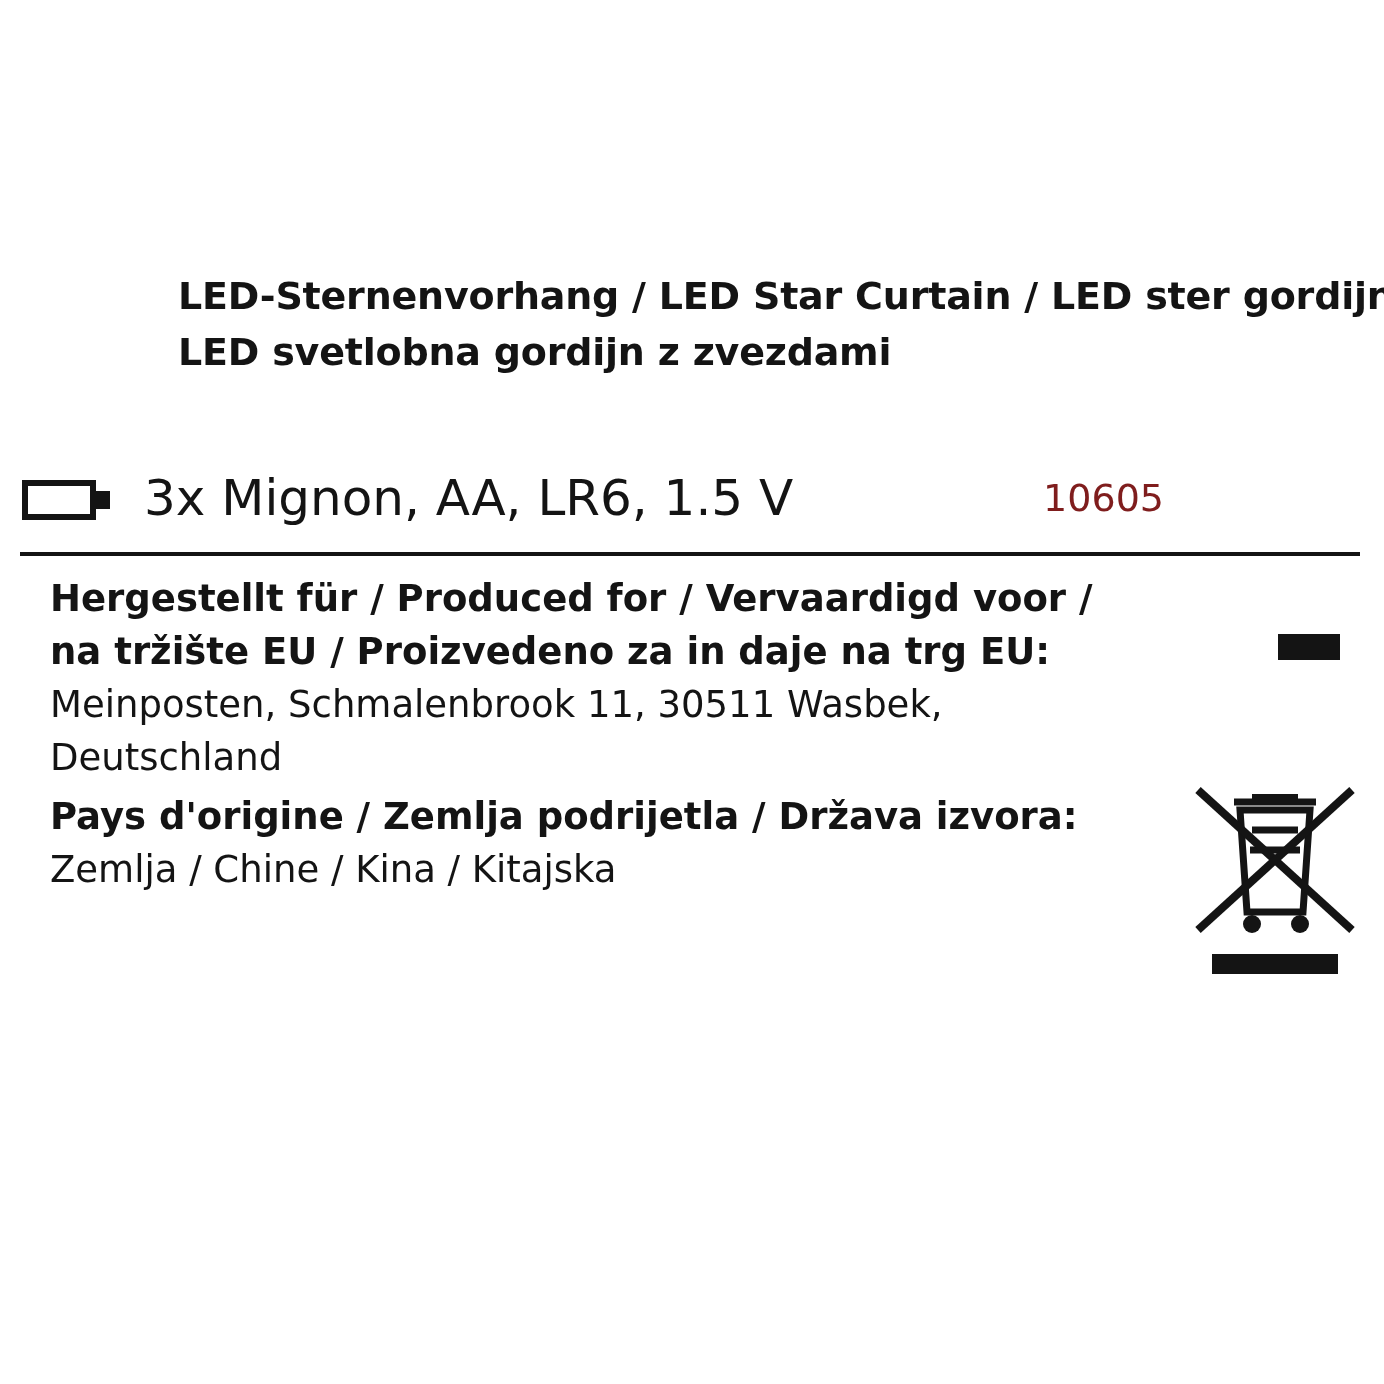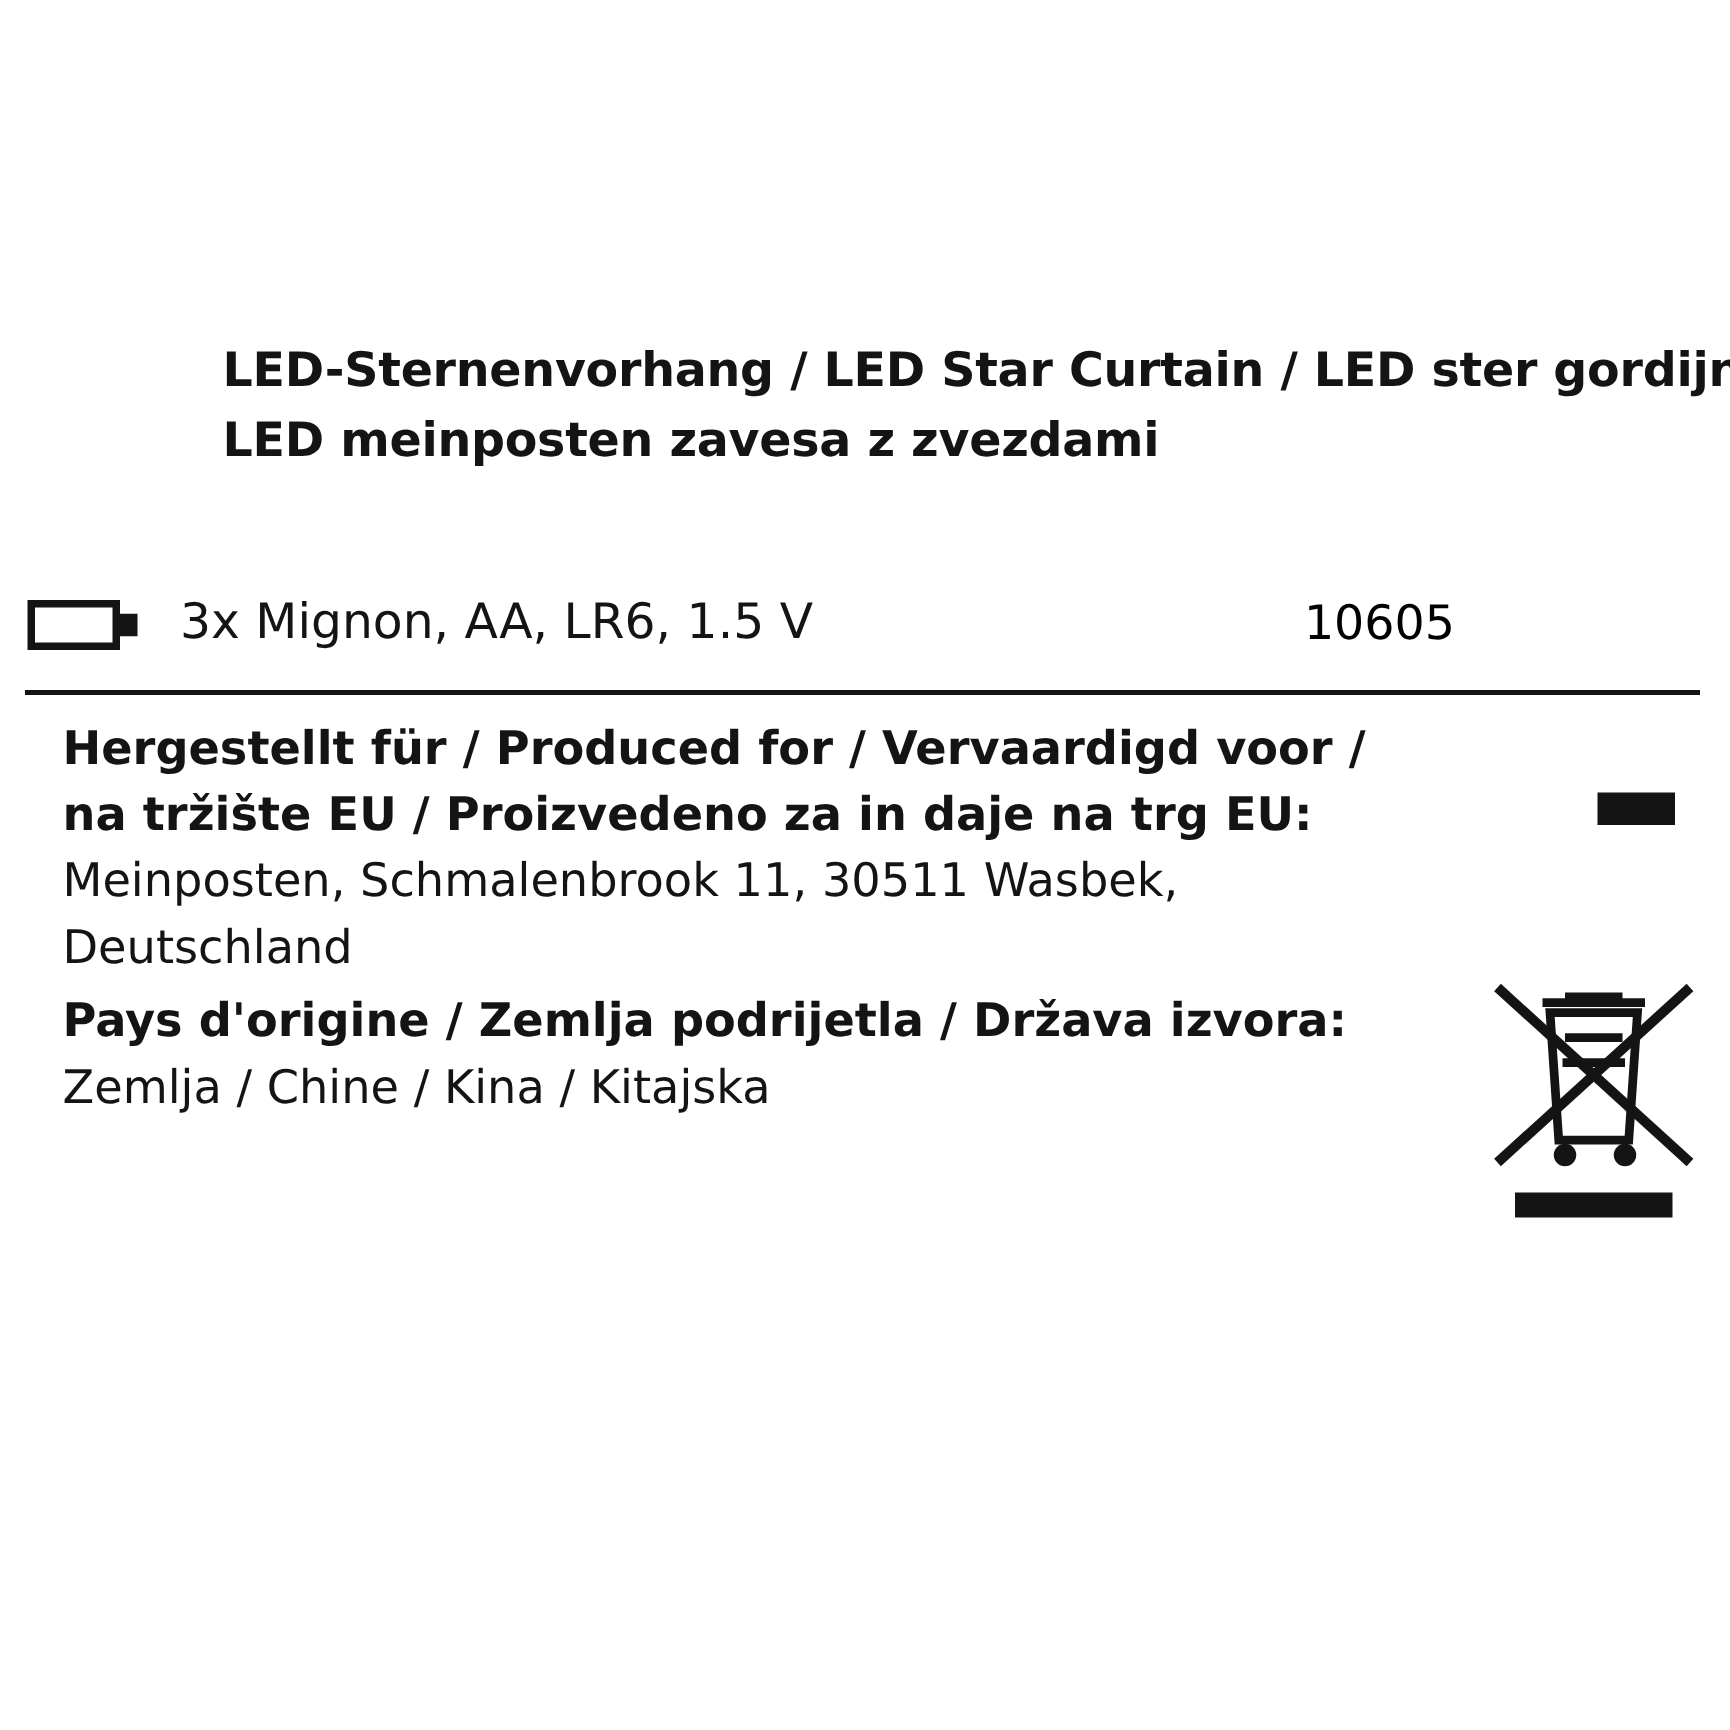"LED meinposten zavesa z zvezdami" div.title-line { text: meinposten zavesa -> svetlobna gordijn }
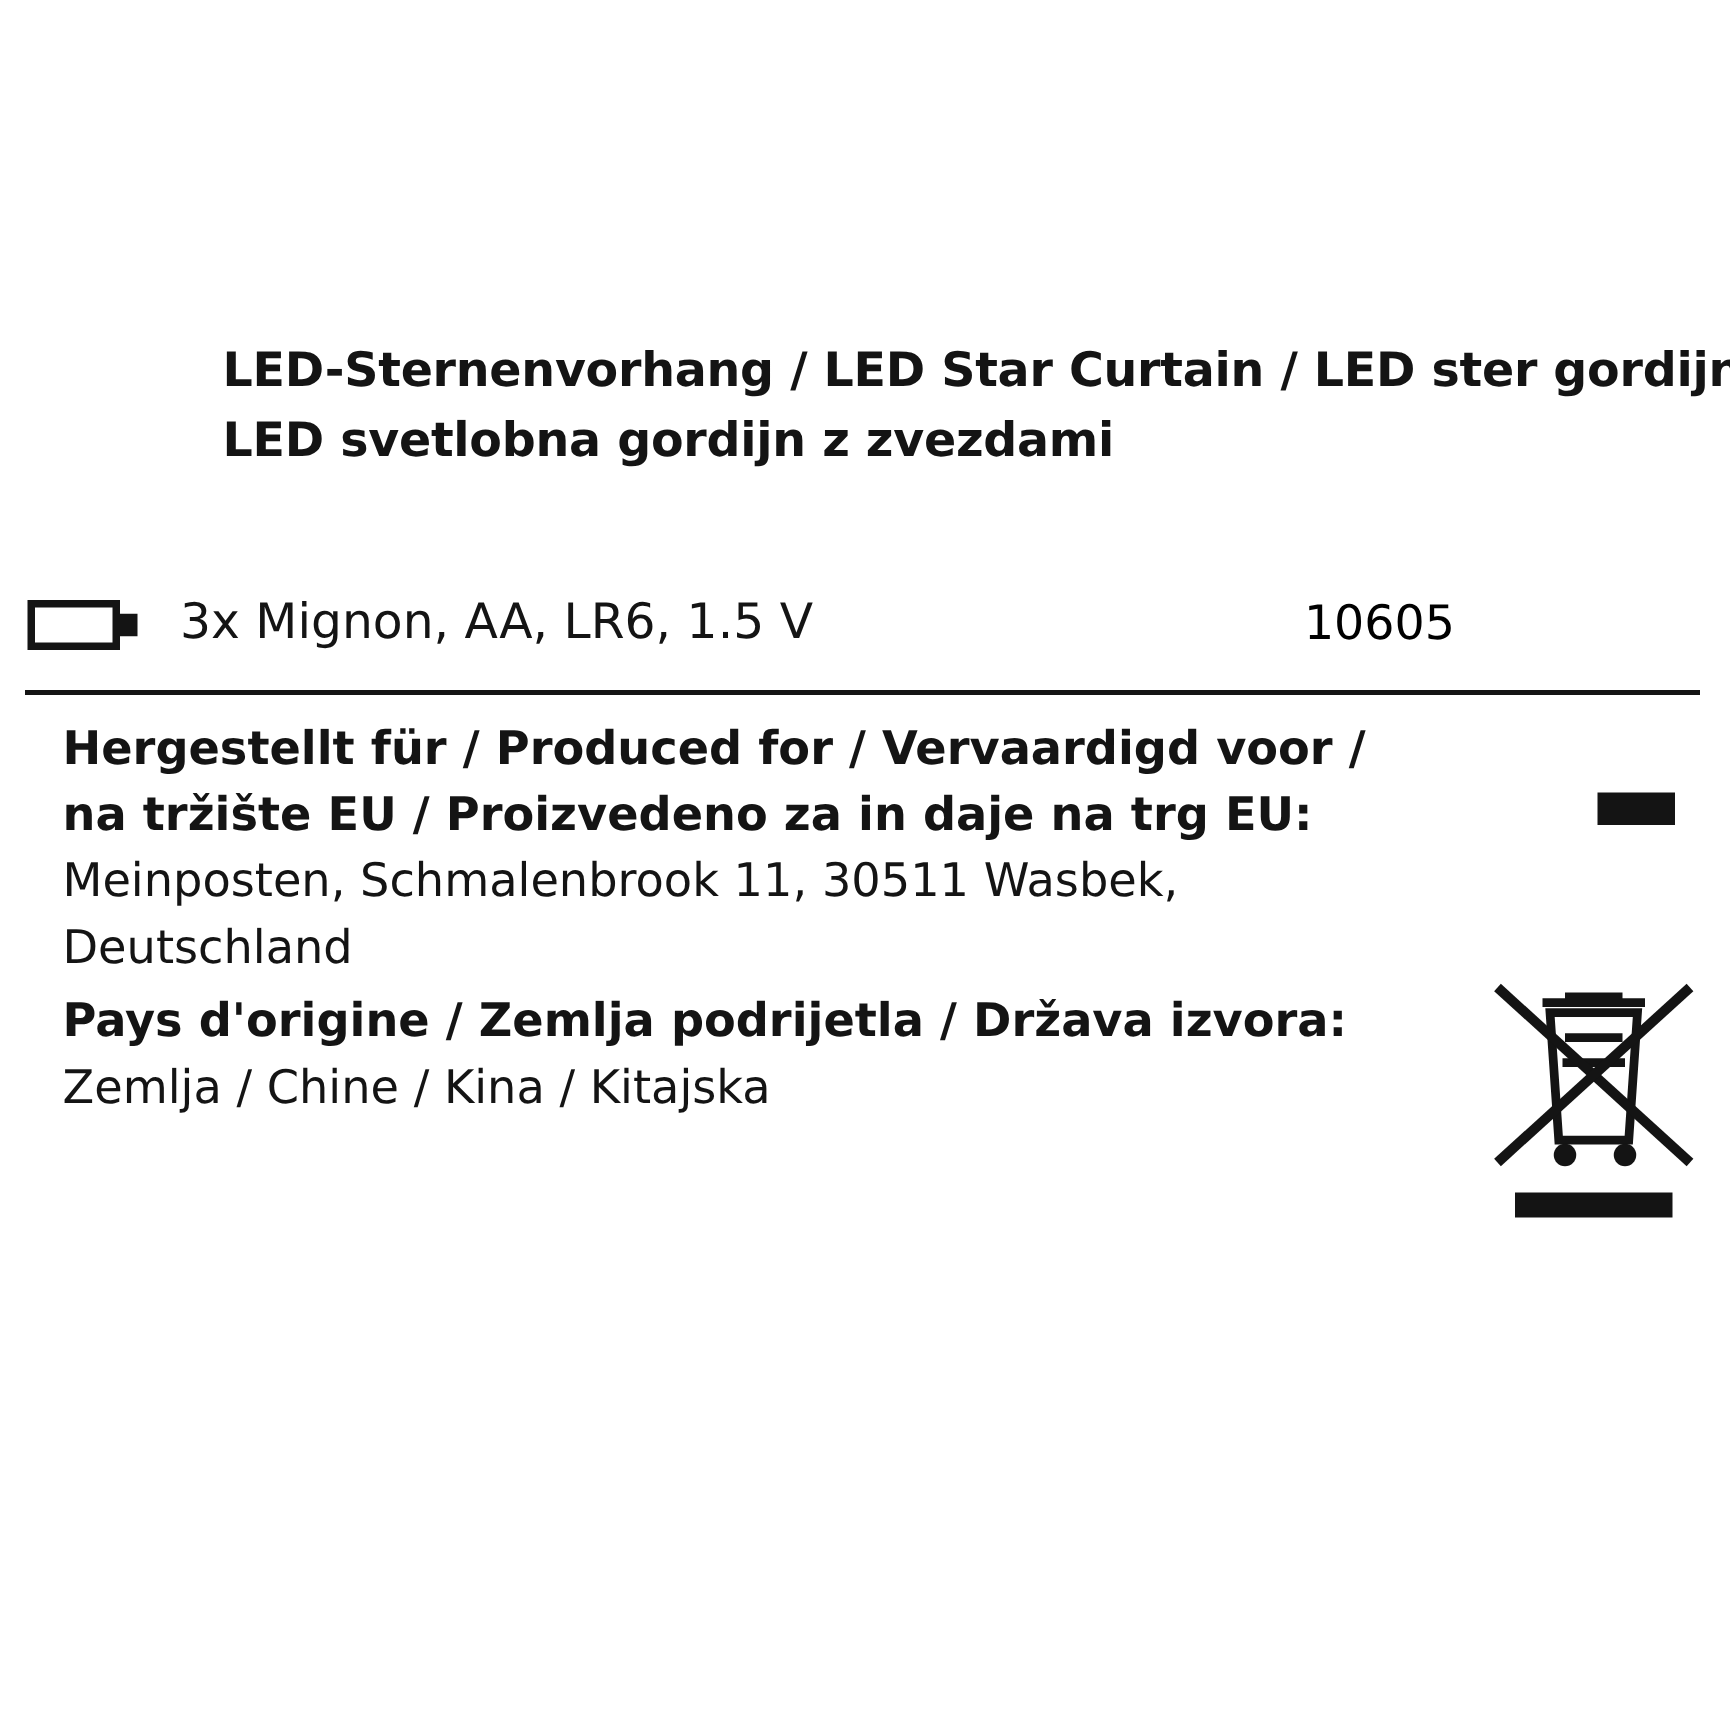"3x Mignon, AA, LR6, 1.5" .battery-text { font-size: 39px -> 50px }
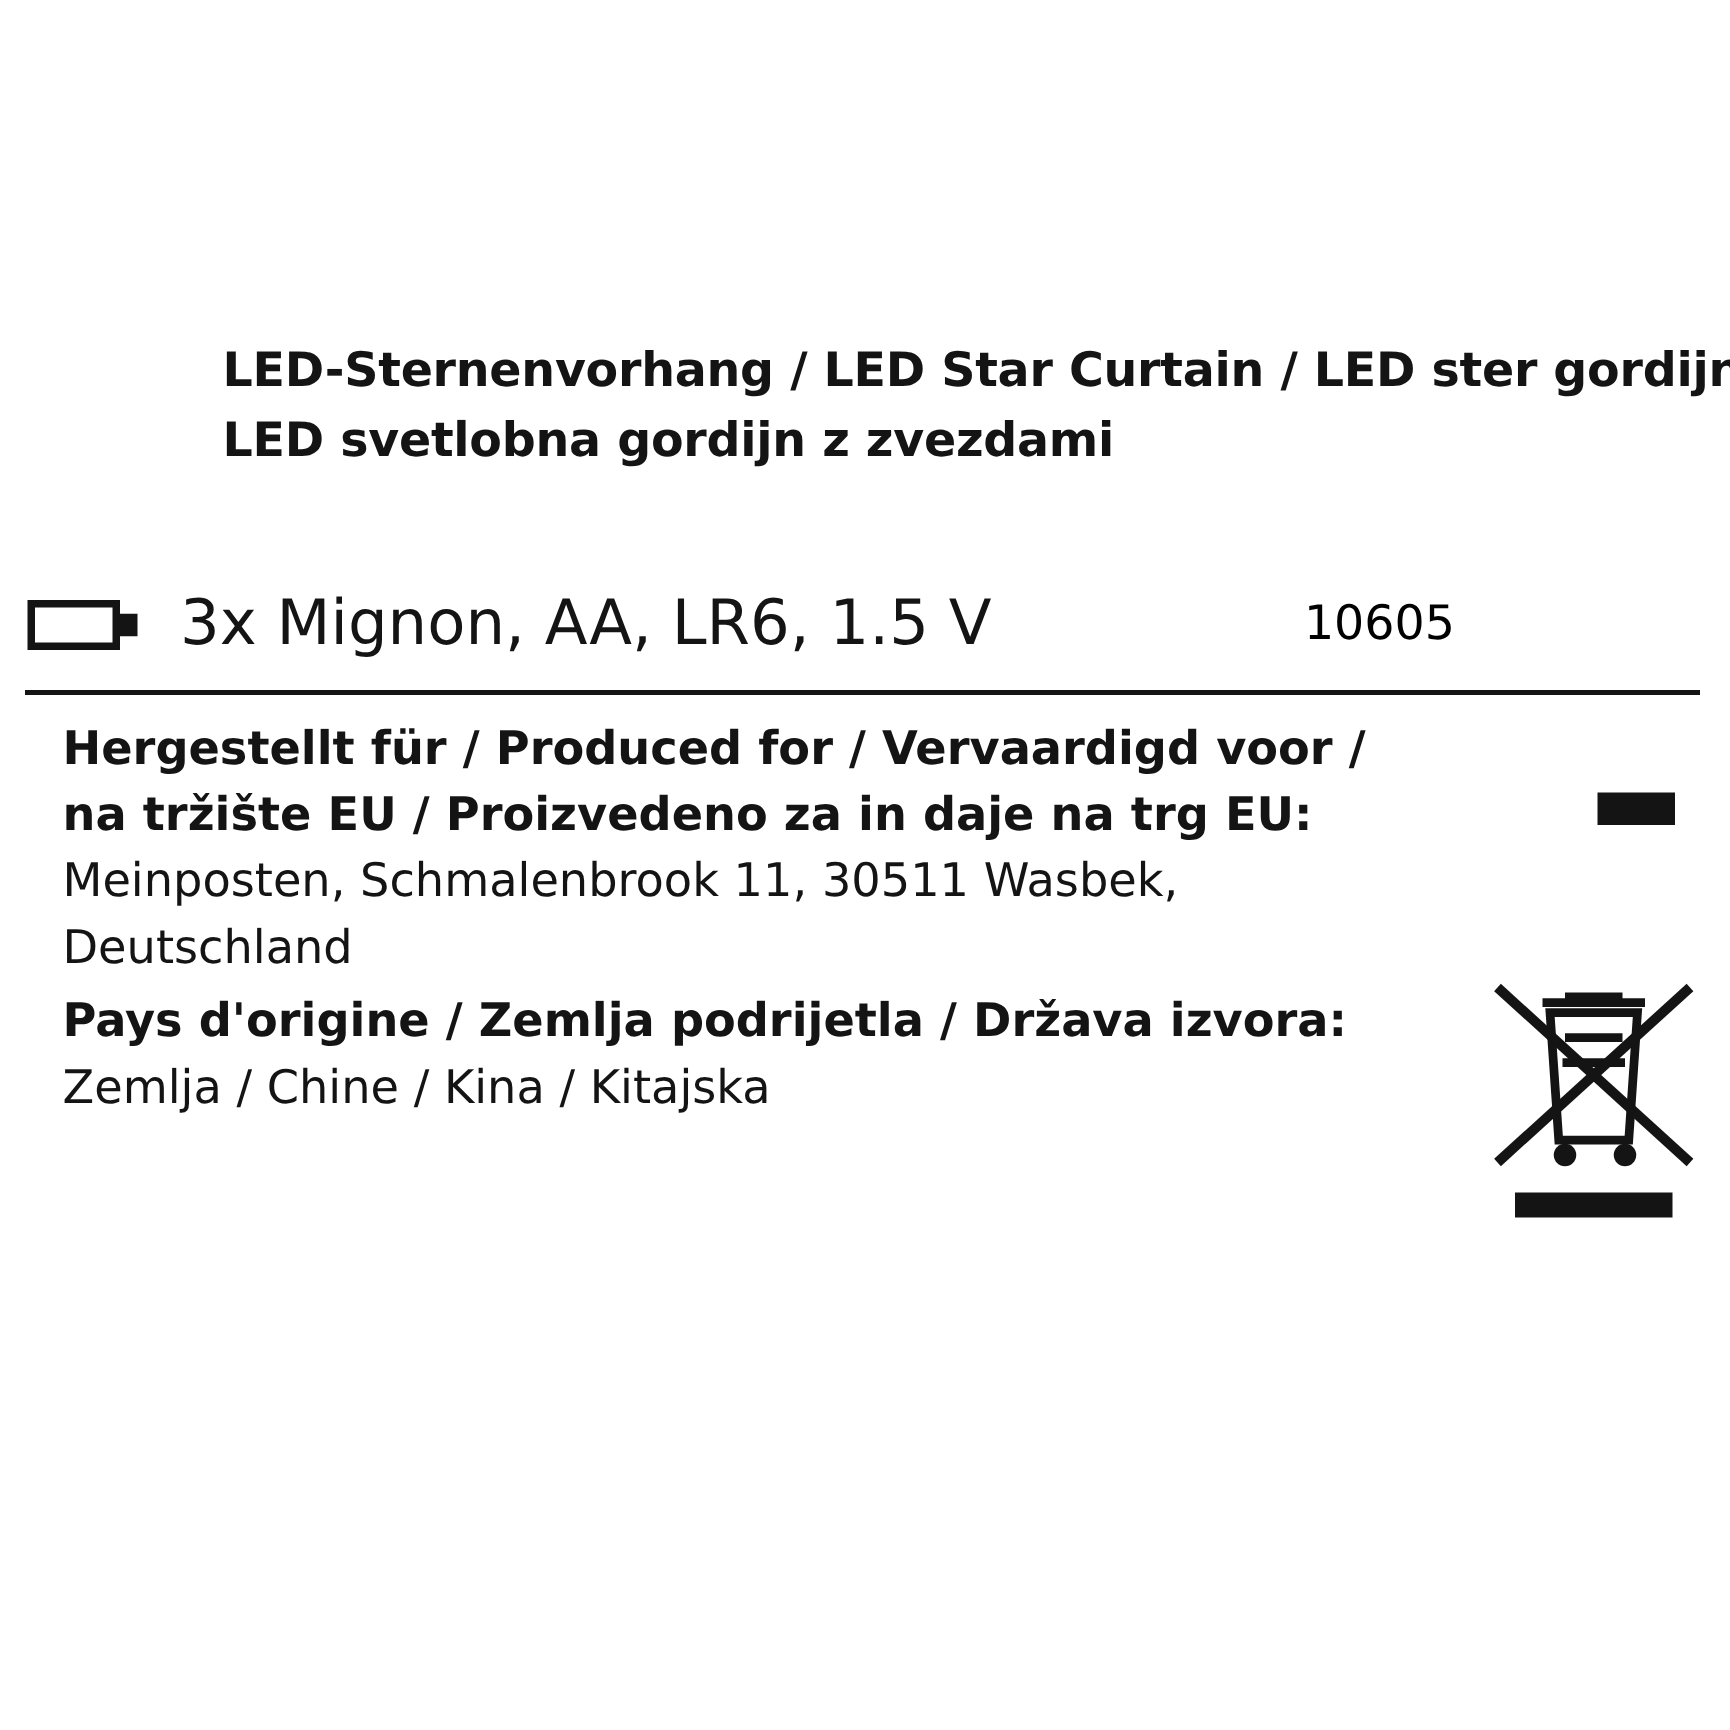"10605" .article-number { color: #000000 -> #7f1d1d }
